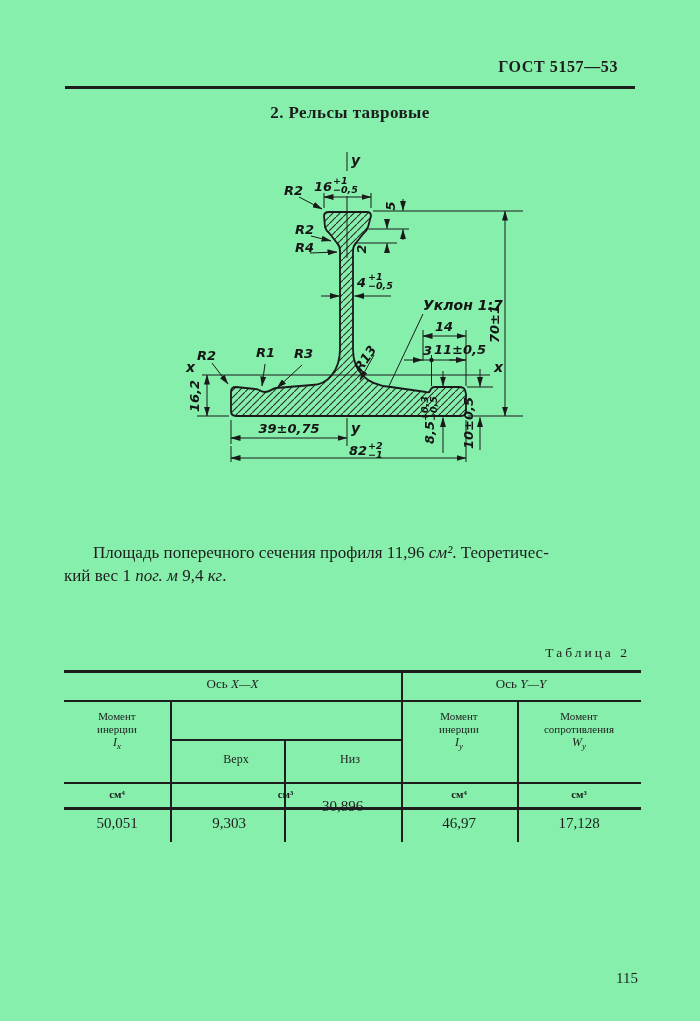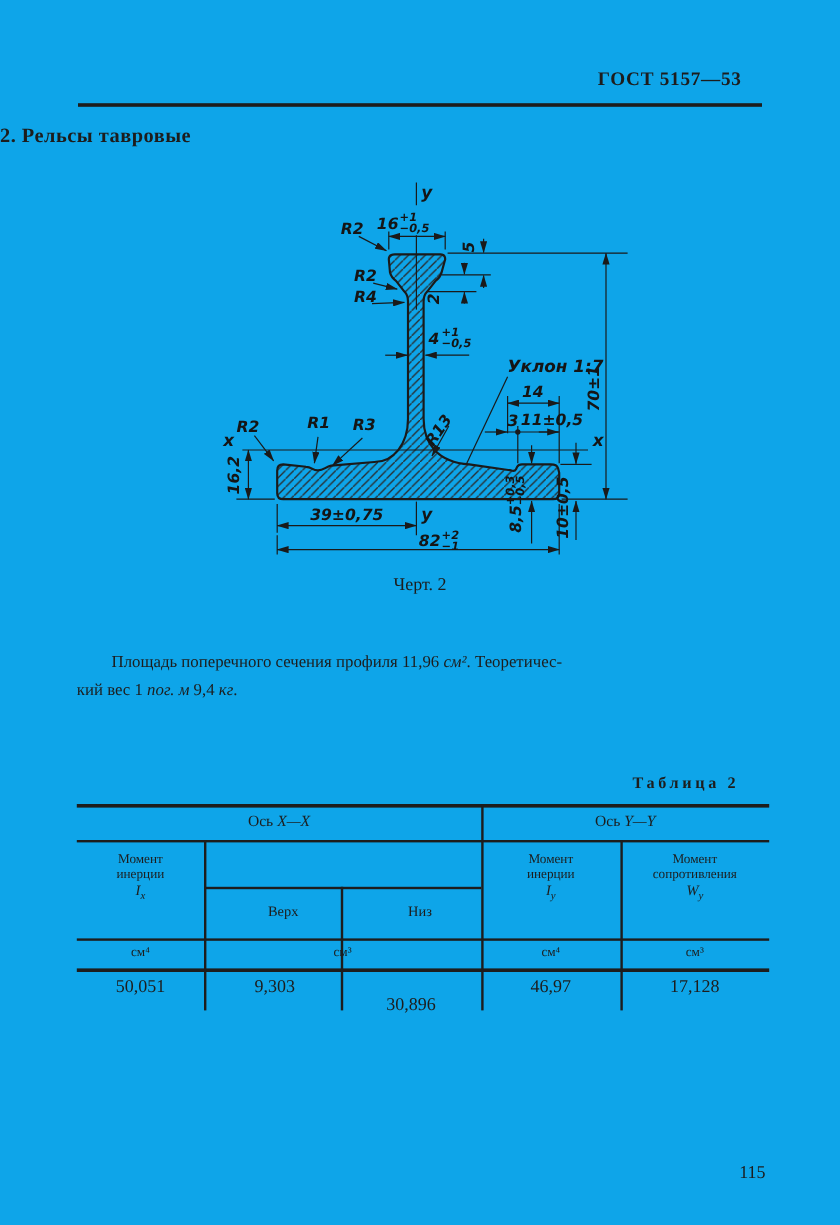"ГОСТ 5157—53" .page { background: #0ea5e9 -> #86efac }
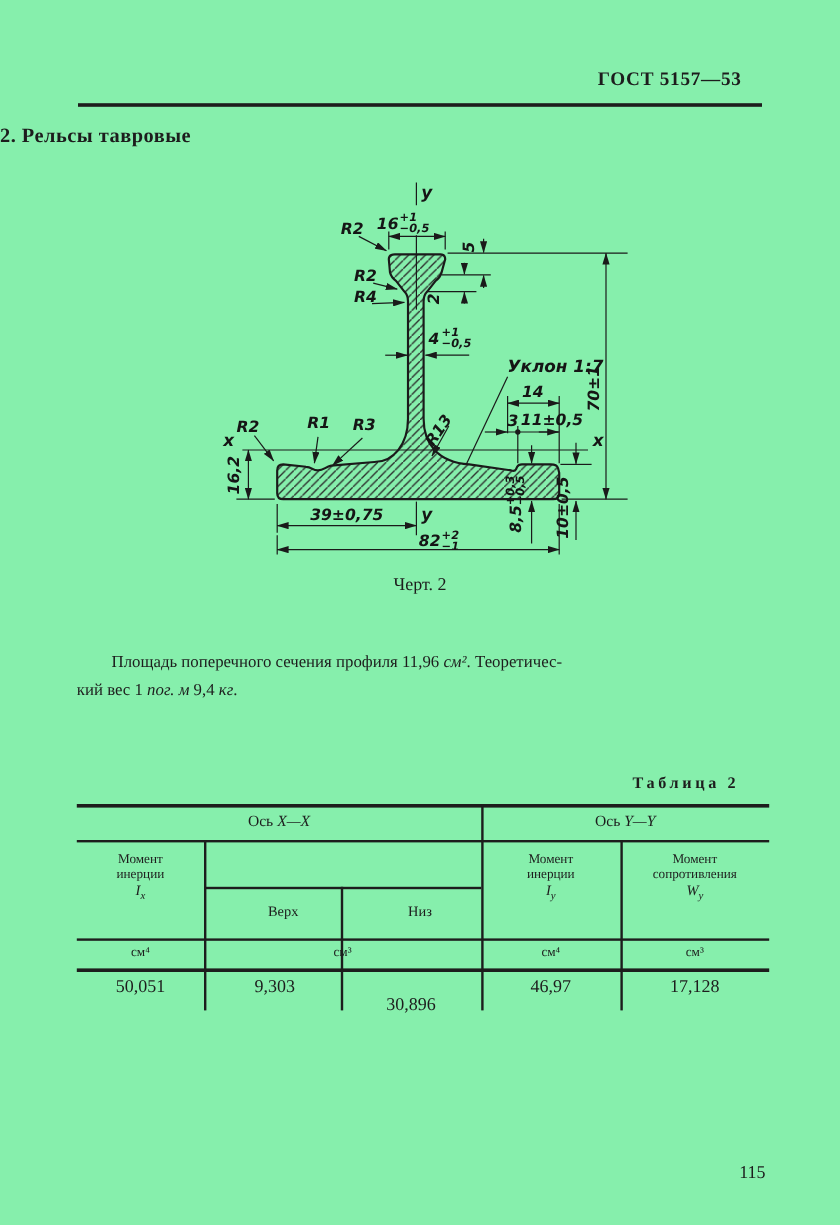"2. Рельсы тавровые" .title { text-align: left -> center }
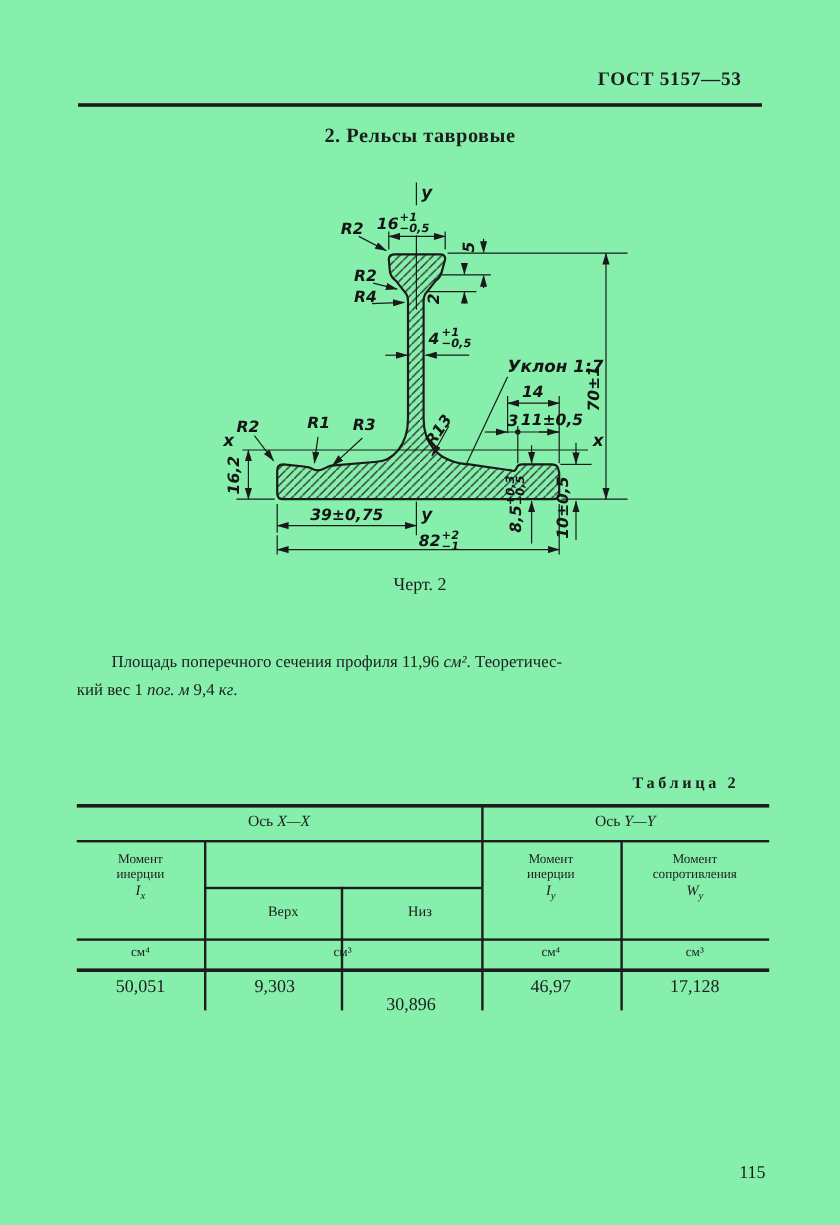"Черт. 2" div.figcap { html: <div>Черт. 2</div> -> none }
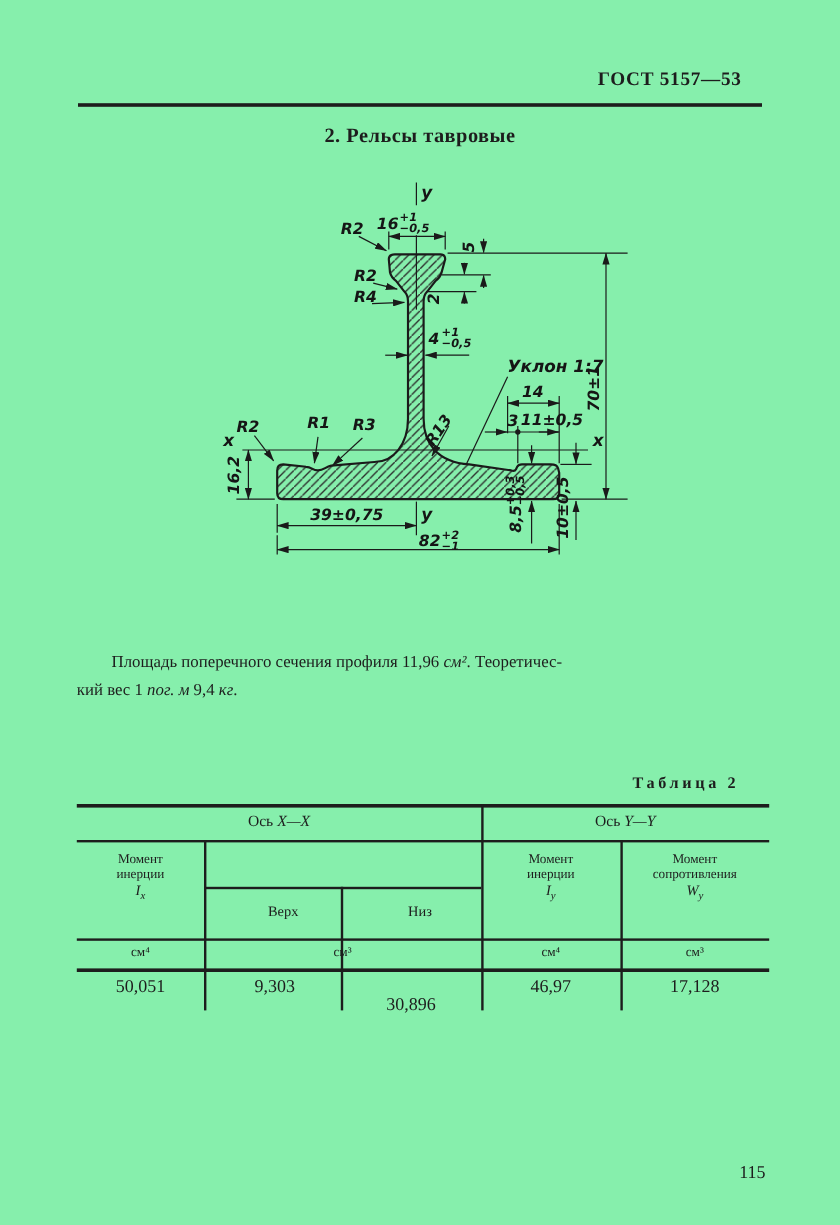"Площадь поперечного сечения профиля" .para { font-size: 14px -> 17px }
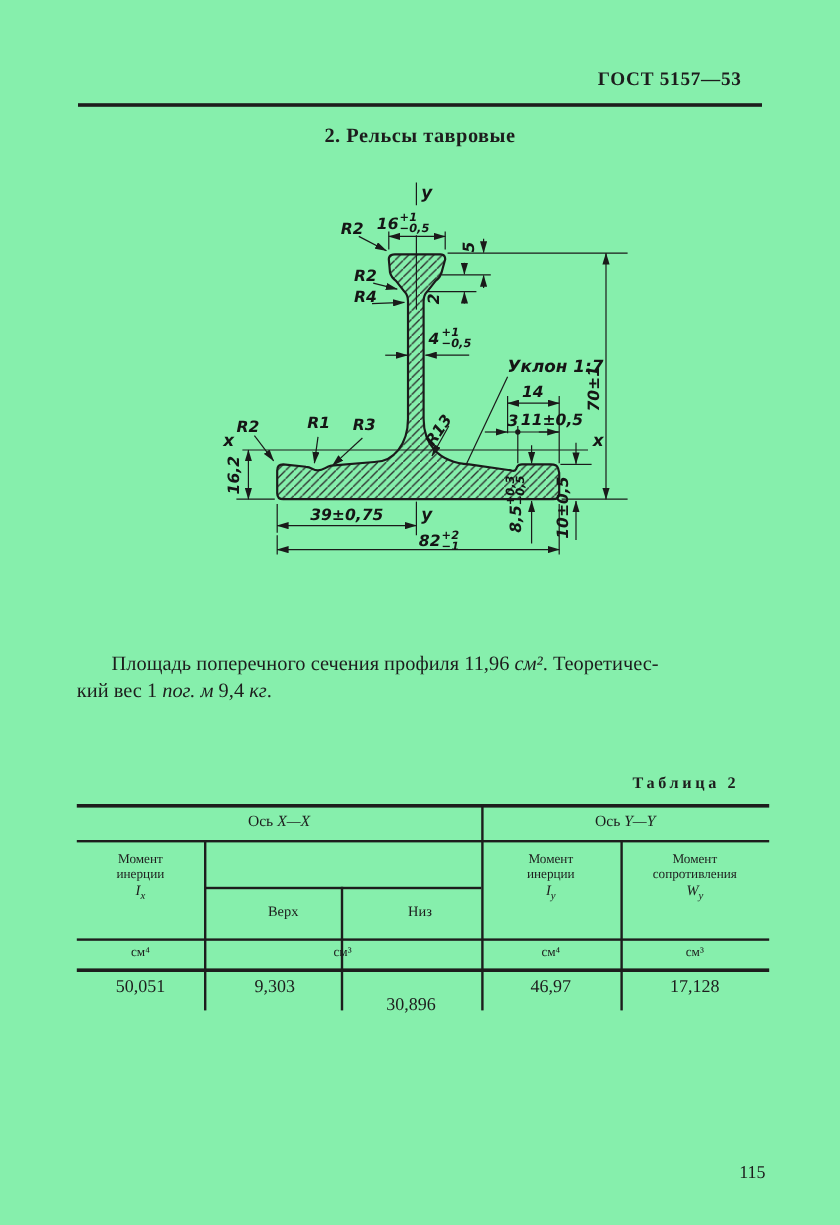"Таблица 2" .tbltitle { font-weight: bold -> none; right: 84px -> 70px }
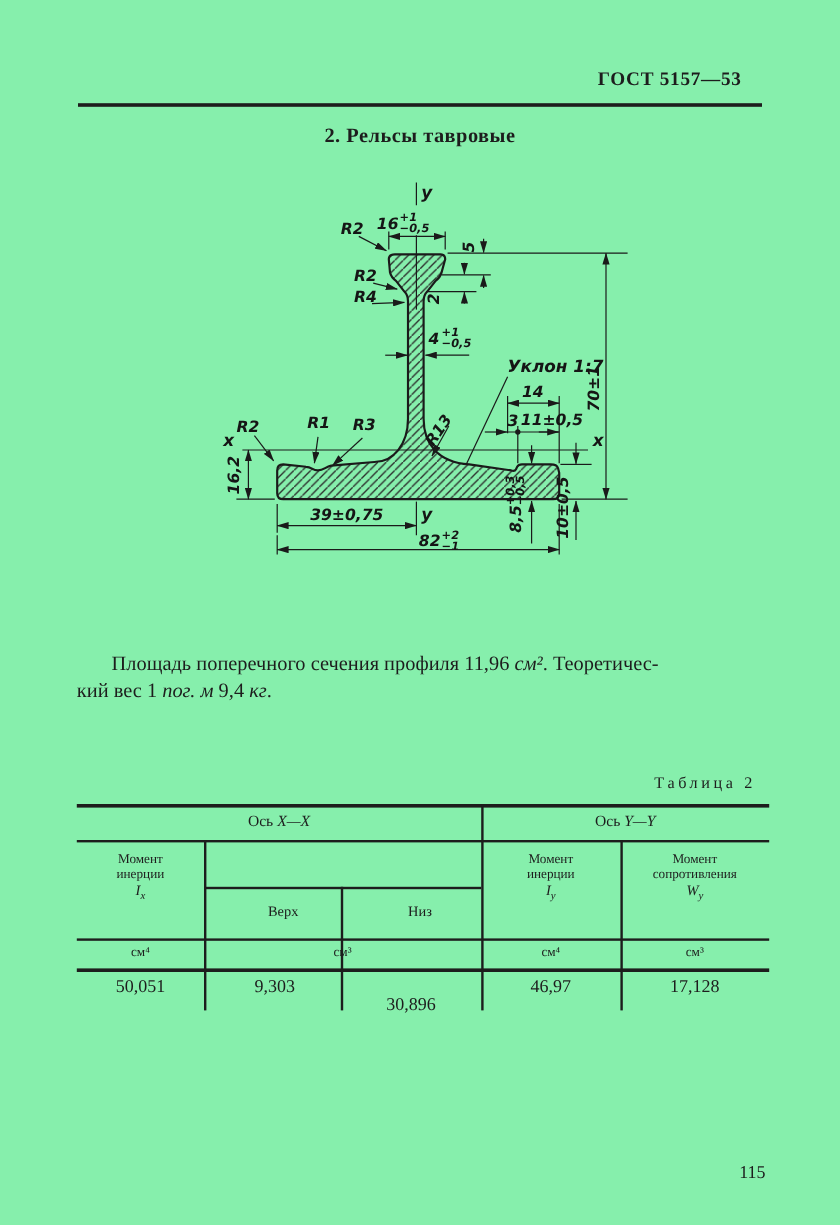"см⁴" .ucell { font-weight: normal -> bold }
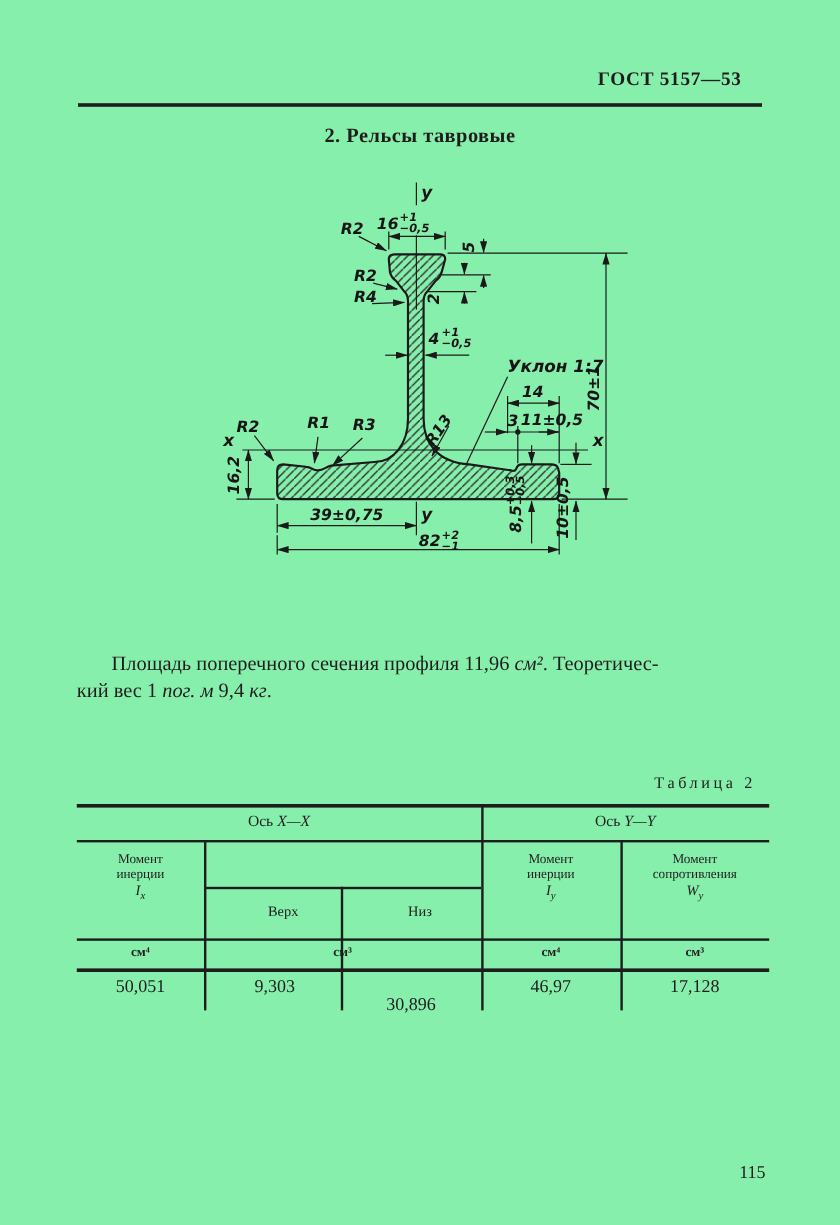"30,896" div.cell { top: 162px -> 130px }
